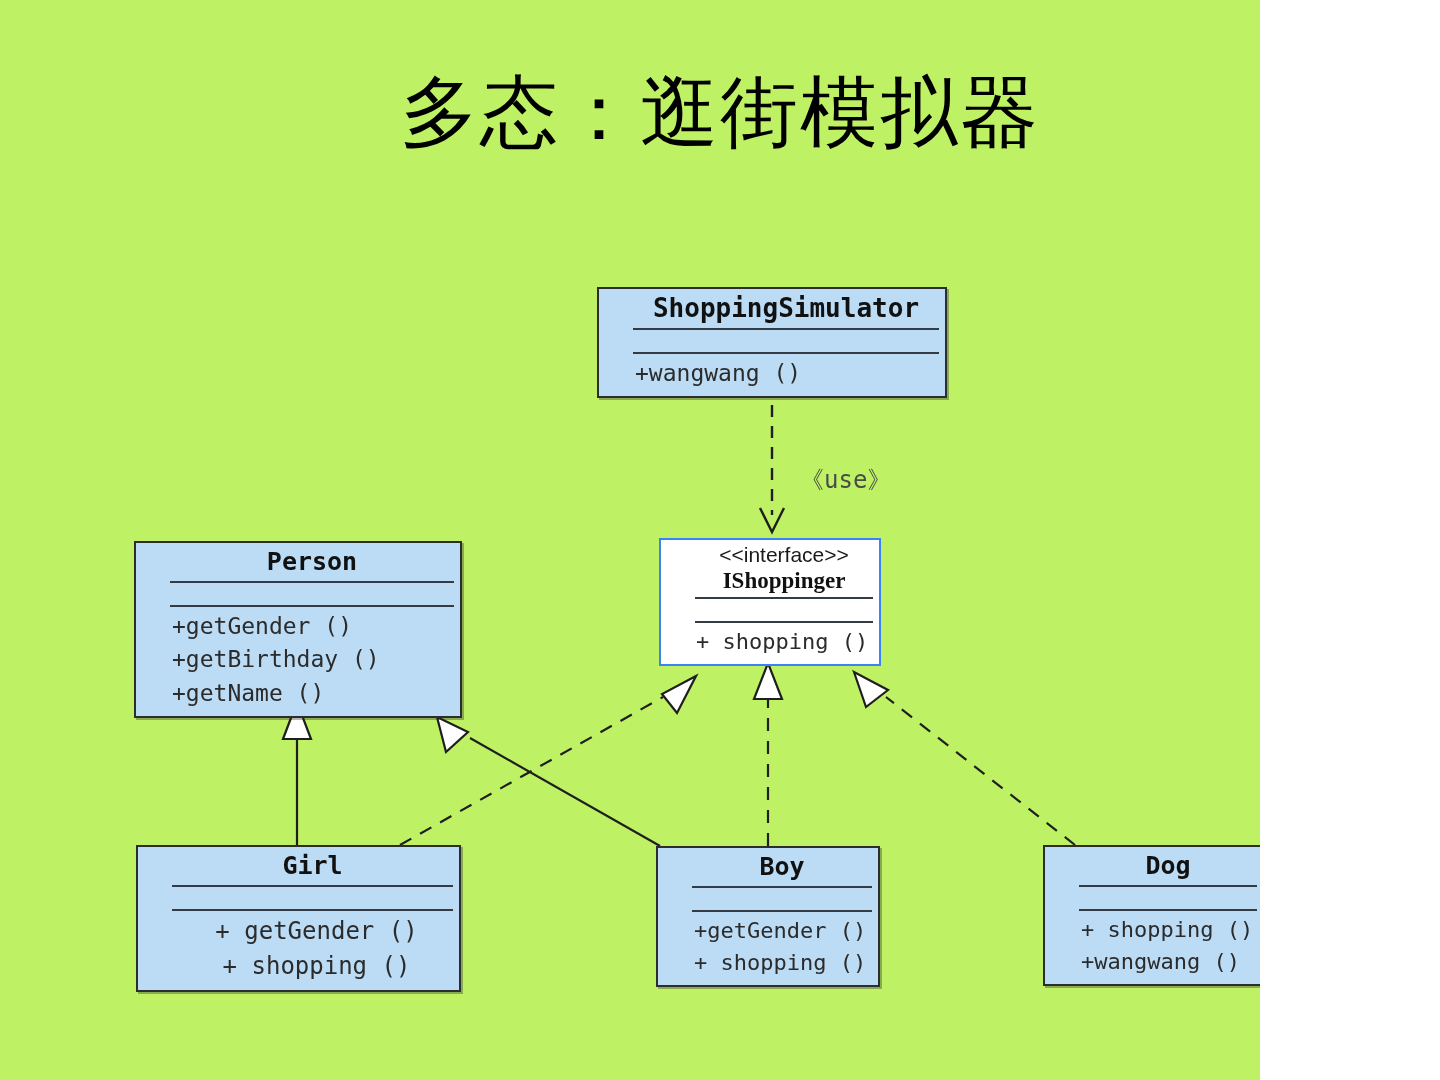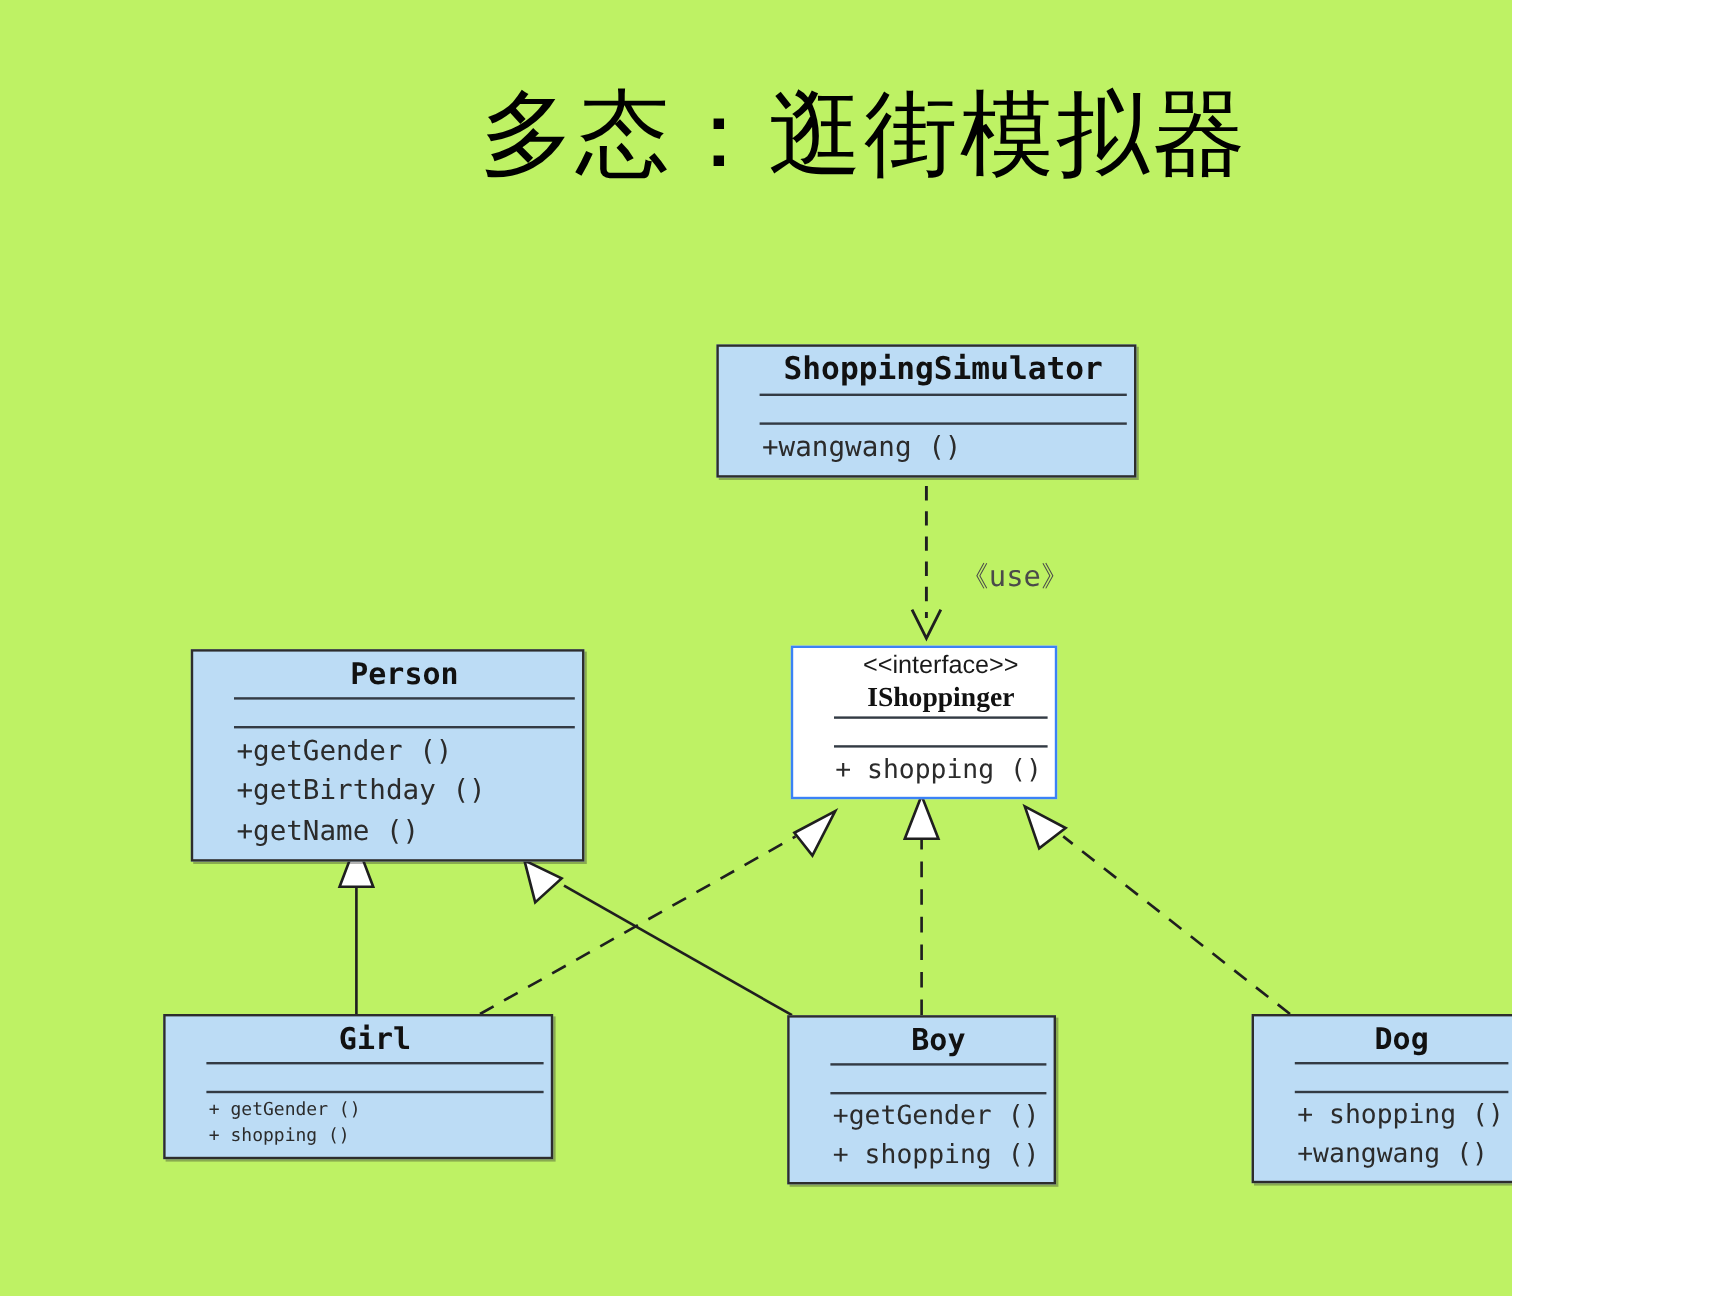"Person" #box-person { margin-left: 25px -> none }
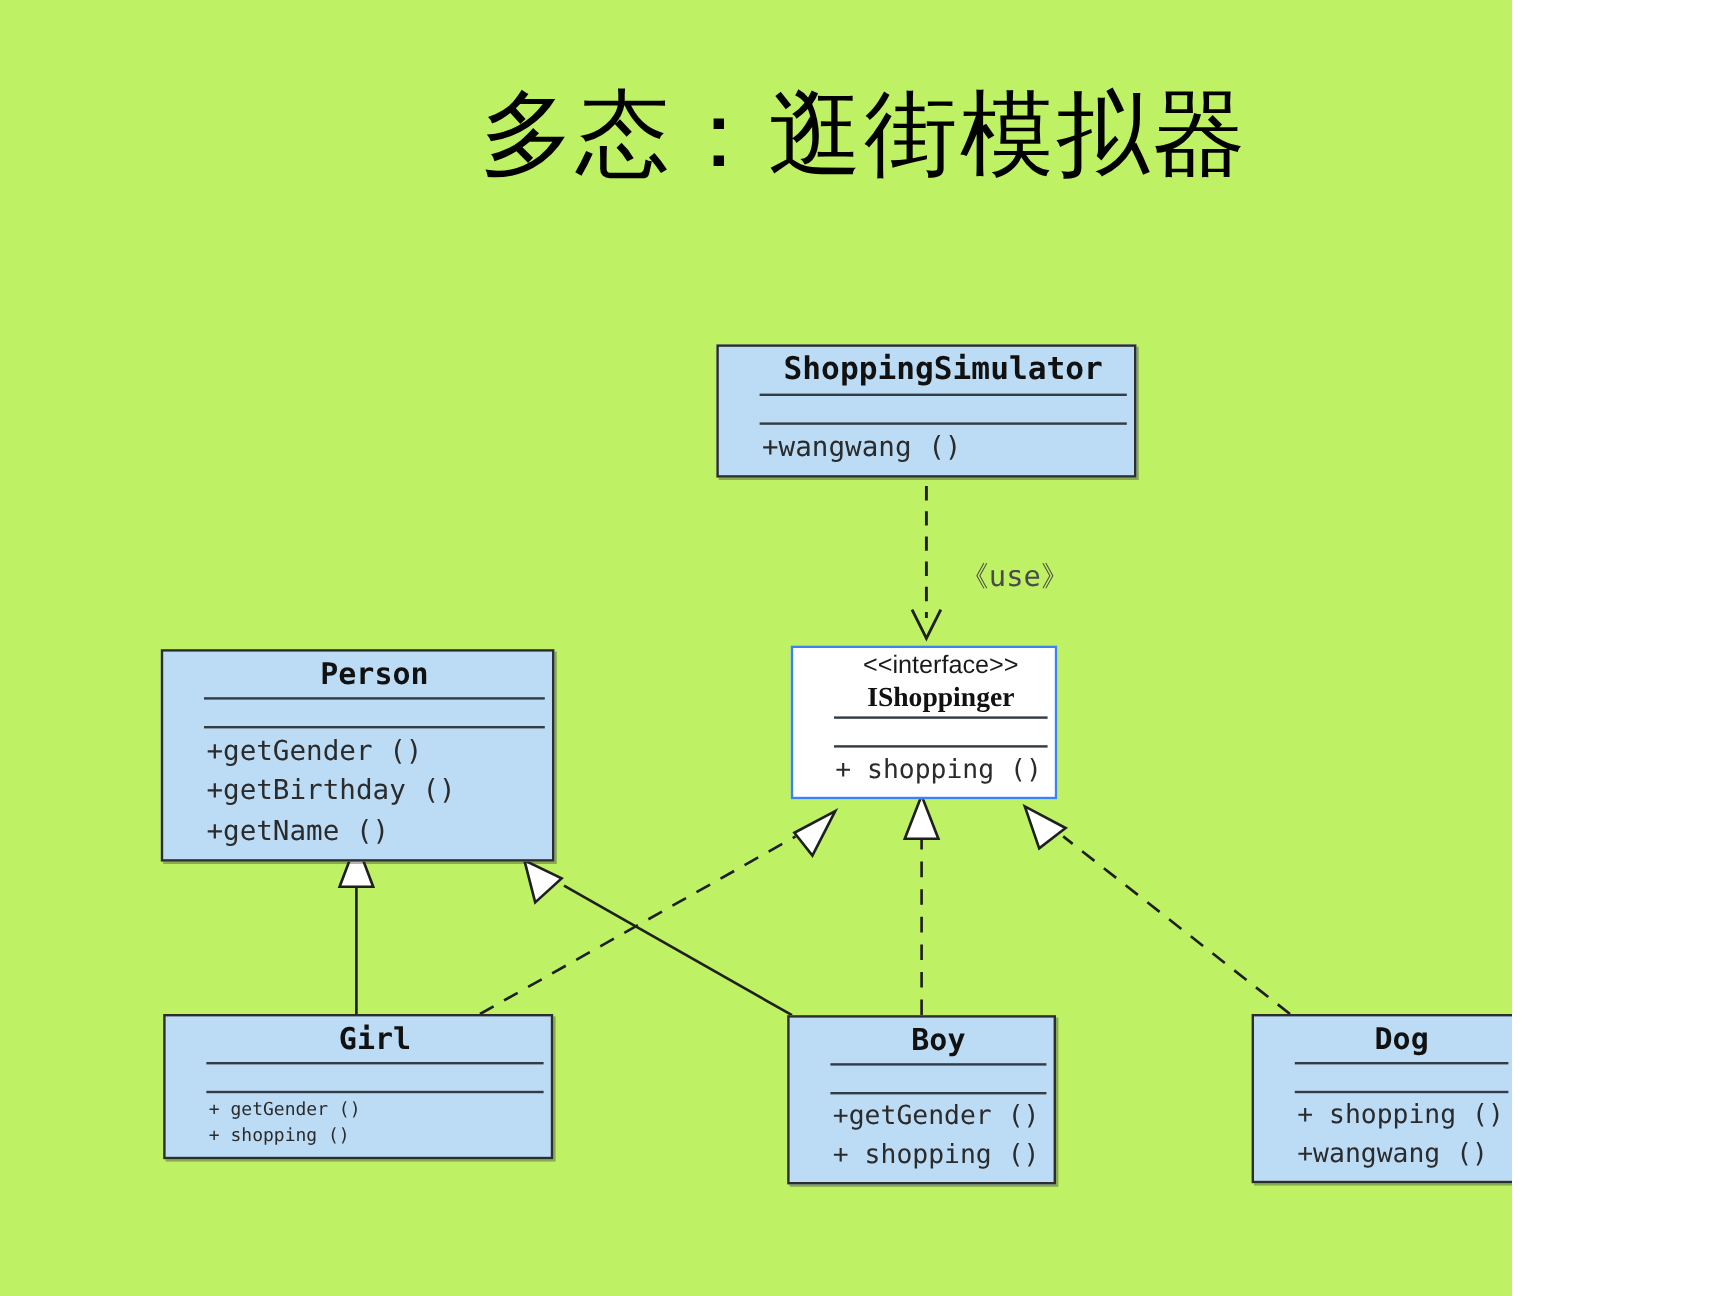"+ getGender ()" #box-girl .op-row { font-size: 15px -> 24px; text-align: none -> center }
